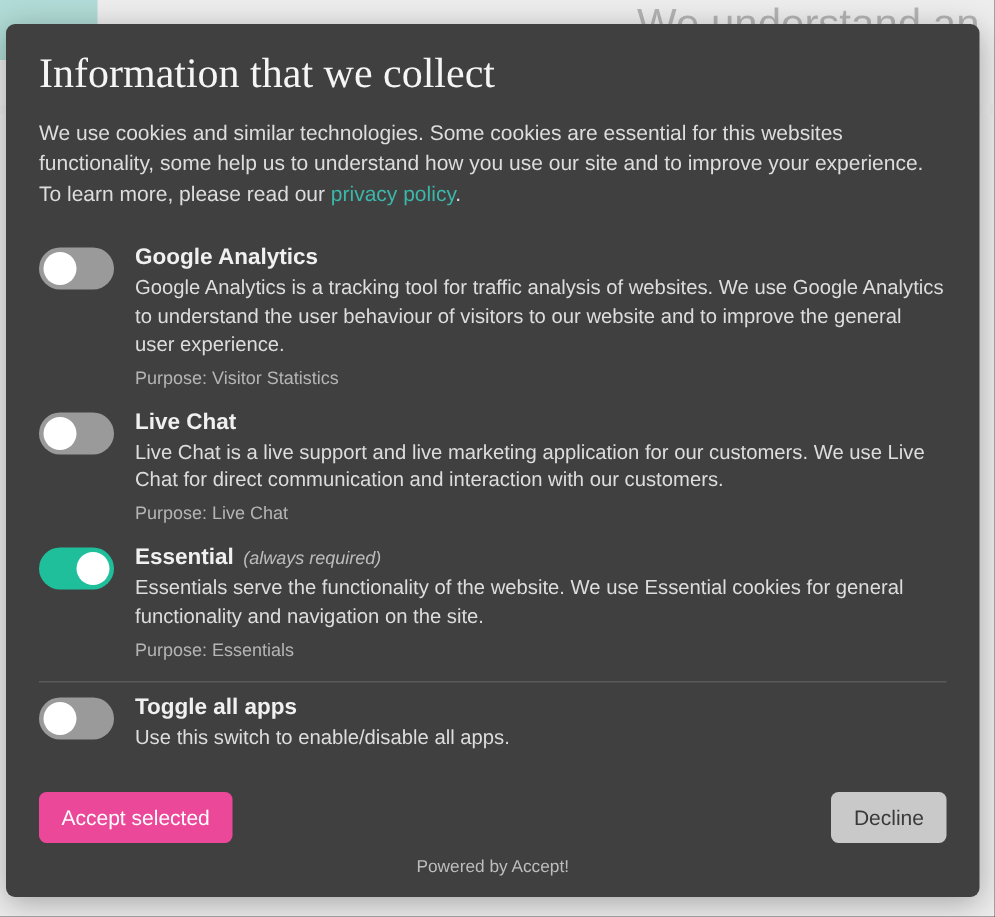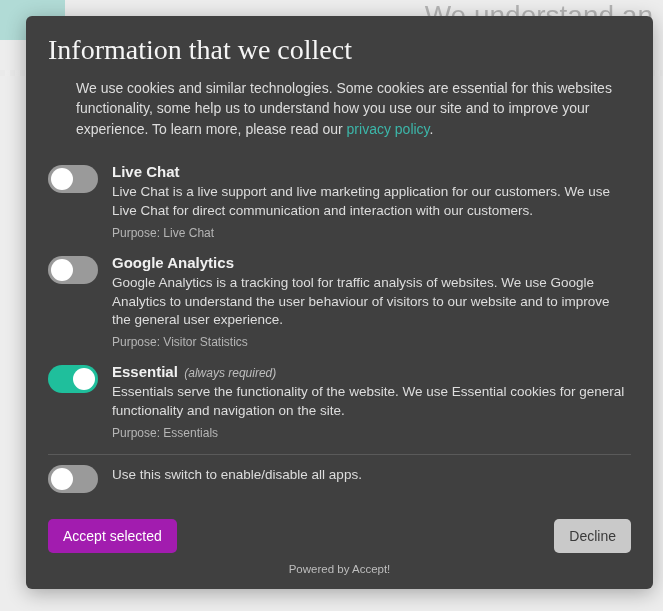"Information that we collect" .modal { left: 26px -> 4px }
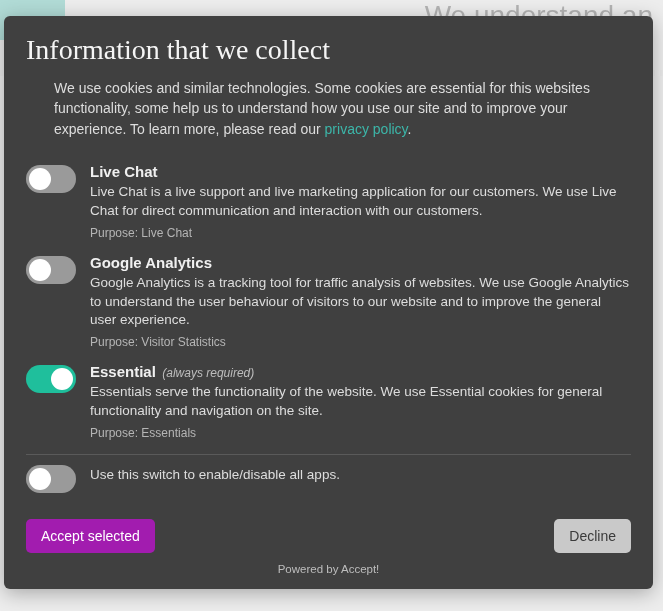"We use cookies and similar" .modal-intro { margin-left: 28px -> none }
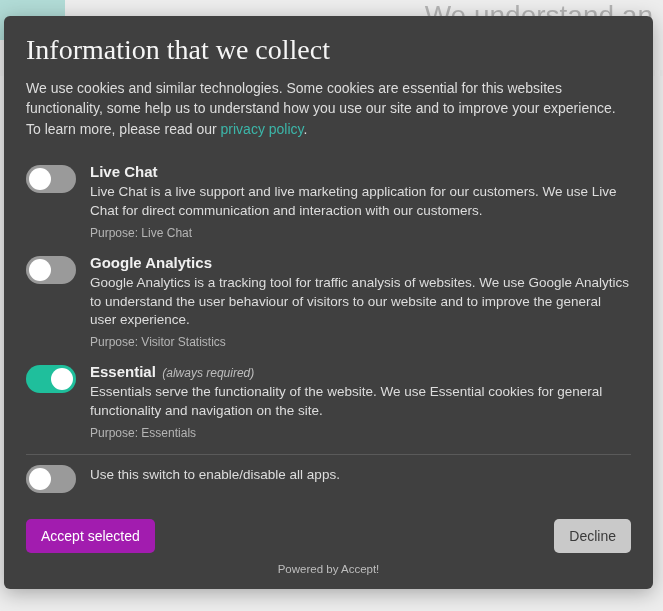"Live Chat" div.item { order: before "Google Analytics" -> after "Google Analytics" }
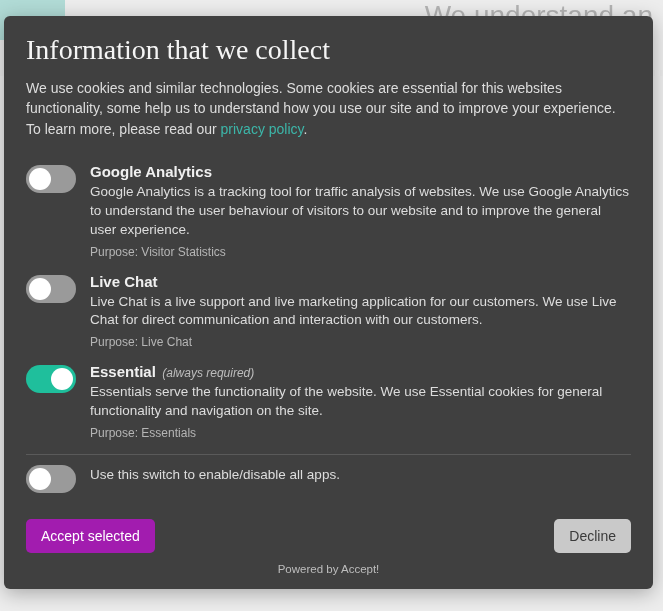"Toggle all apps" div.item-title { html: none -> <div> <span>Toggle all apps</span> </div> }
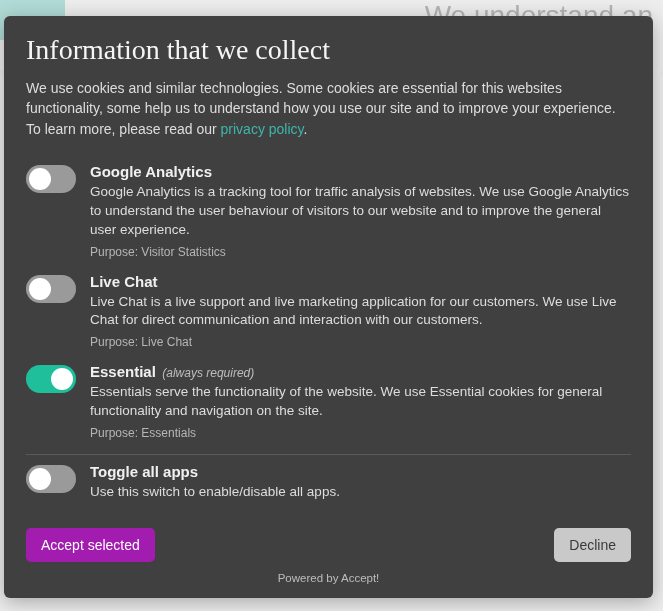"Accept selected" .btn-accept { background: #a21caf -> #ec4899 }
